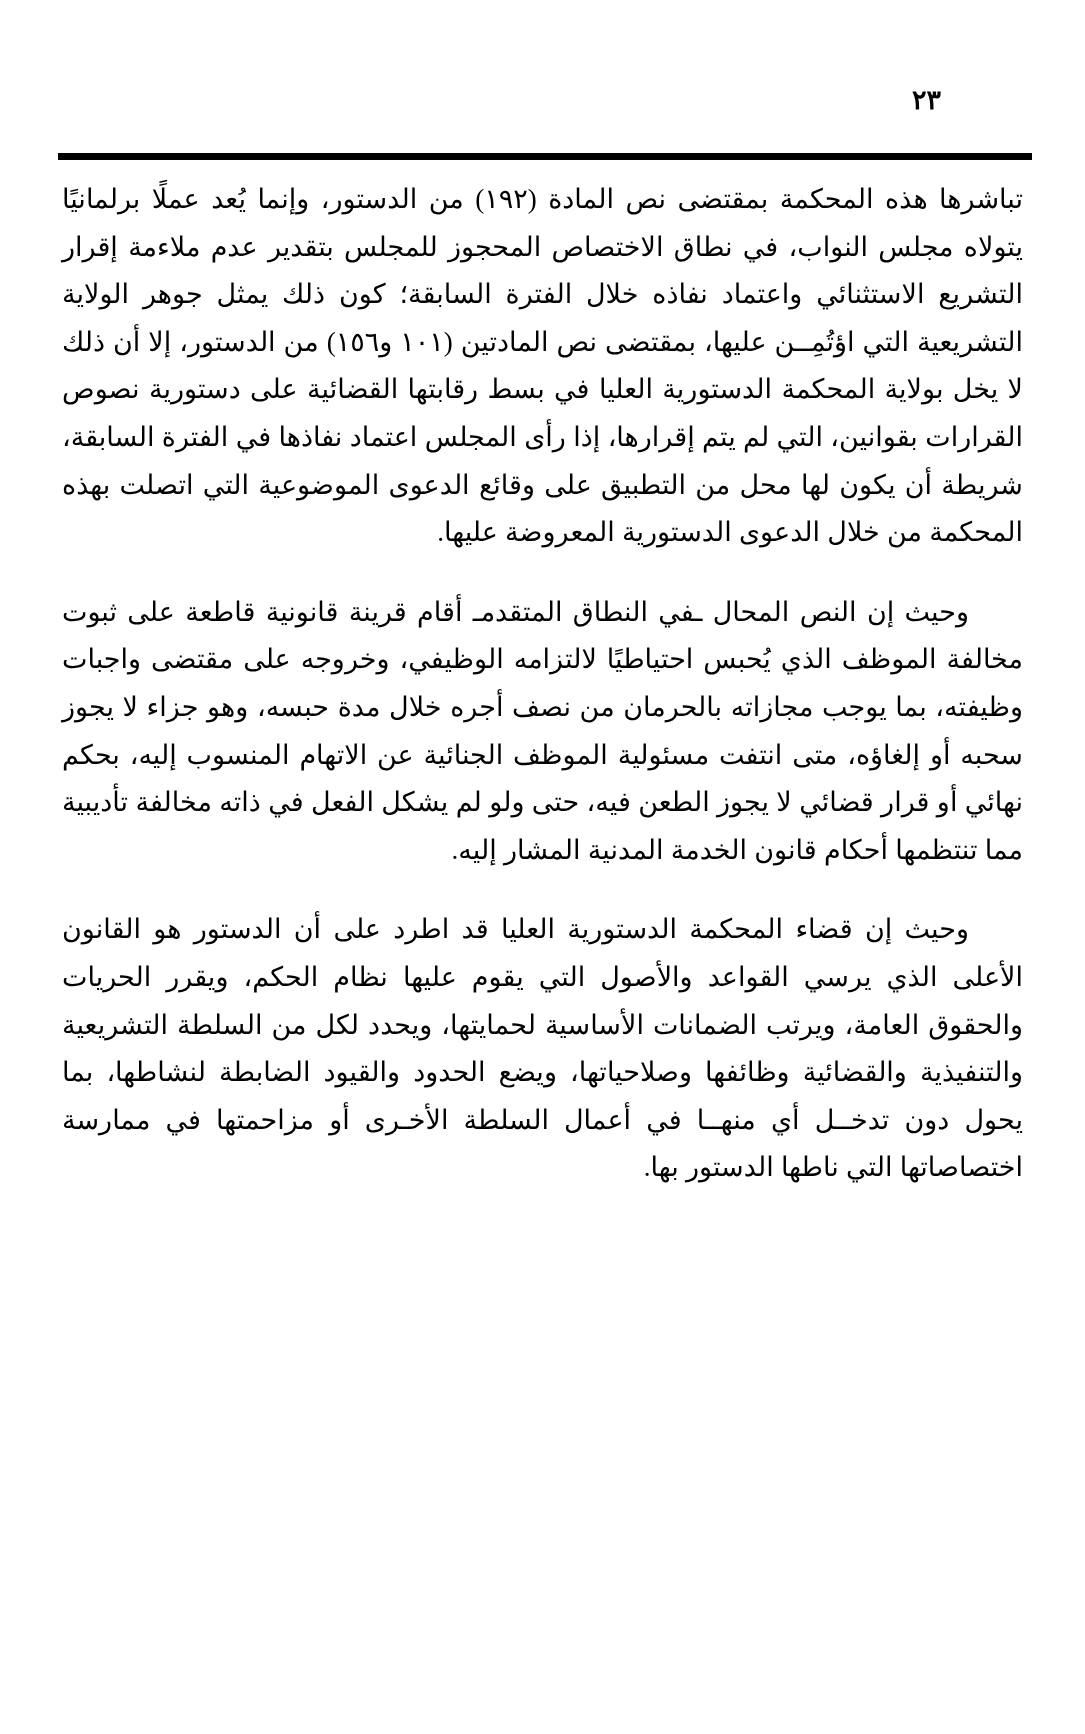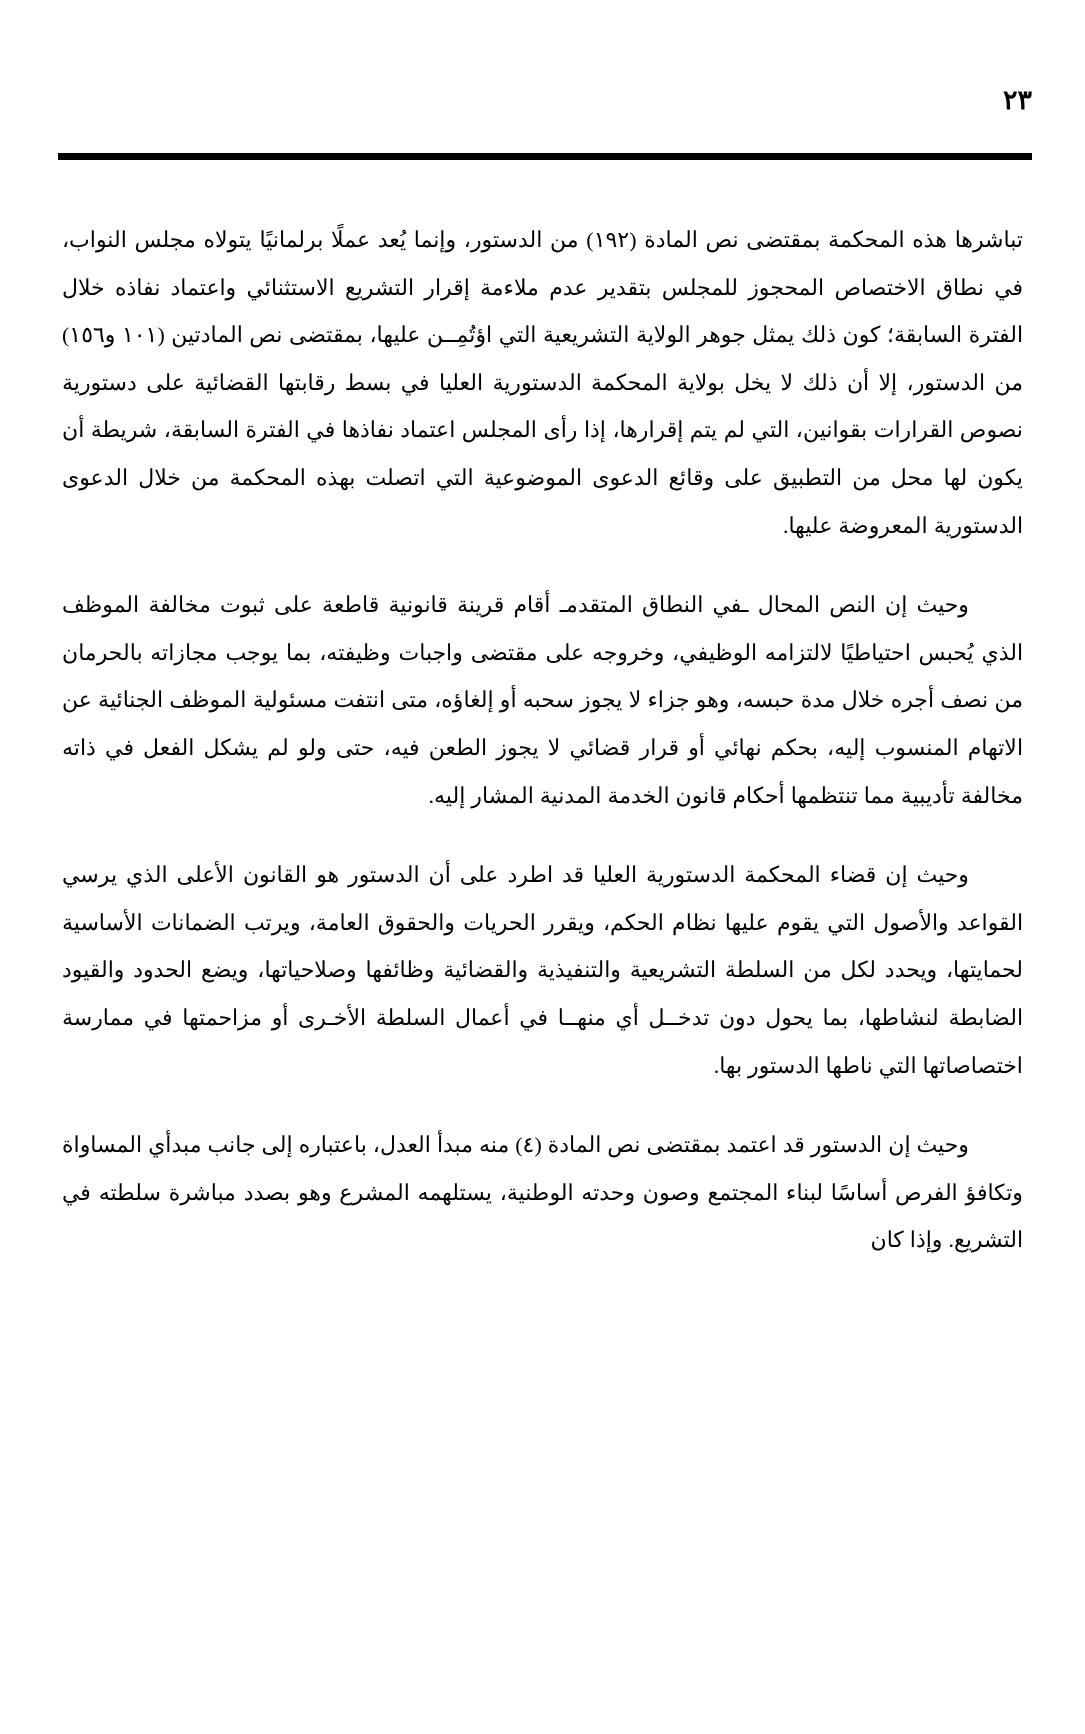"٢٣" .header-page-number { text-align: right -> left }
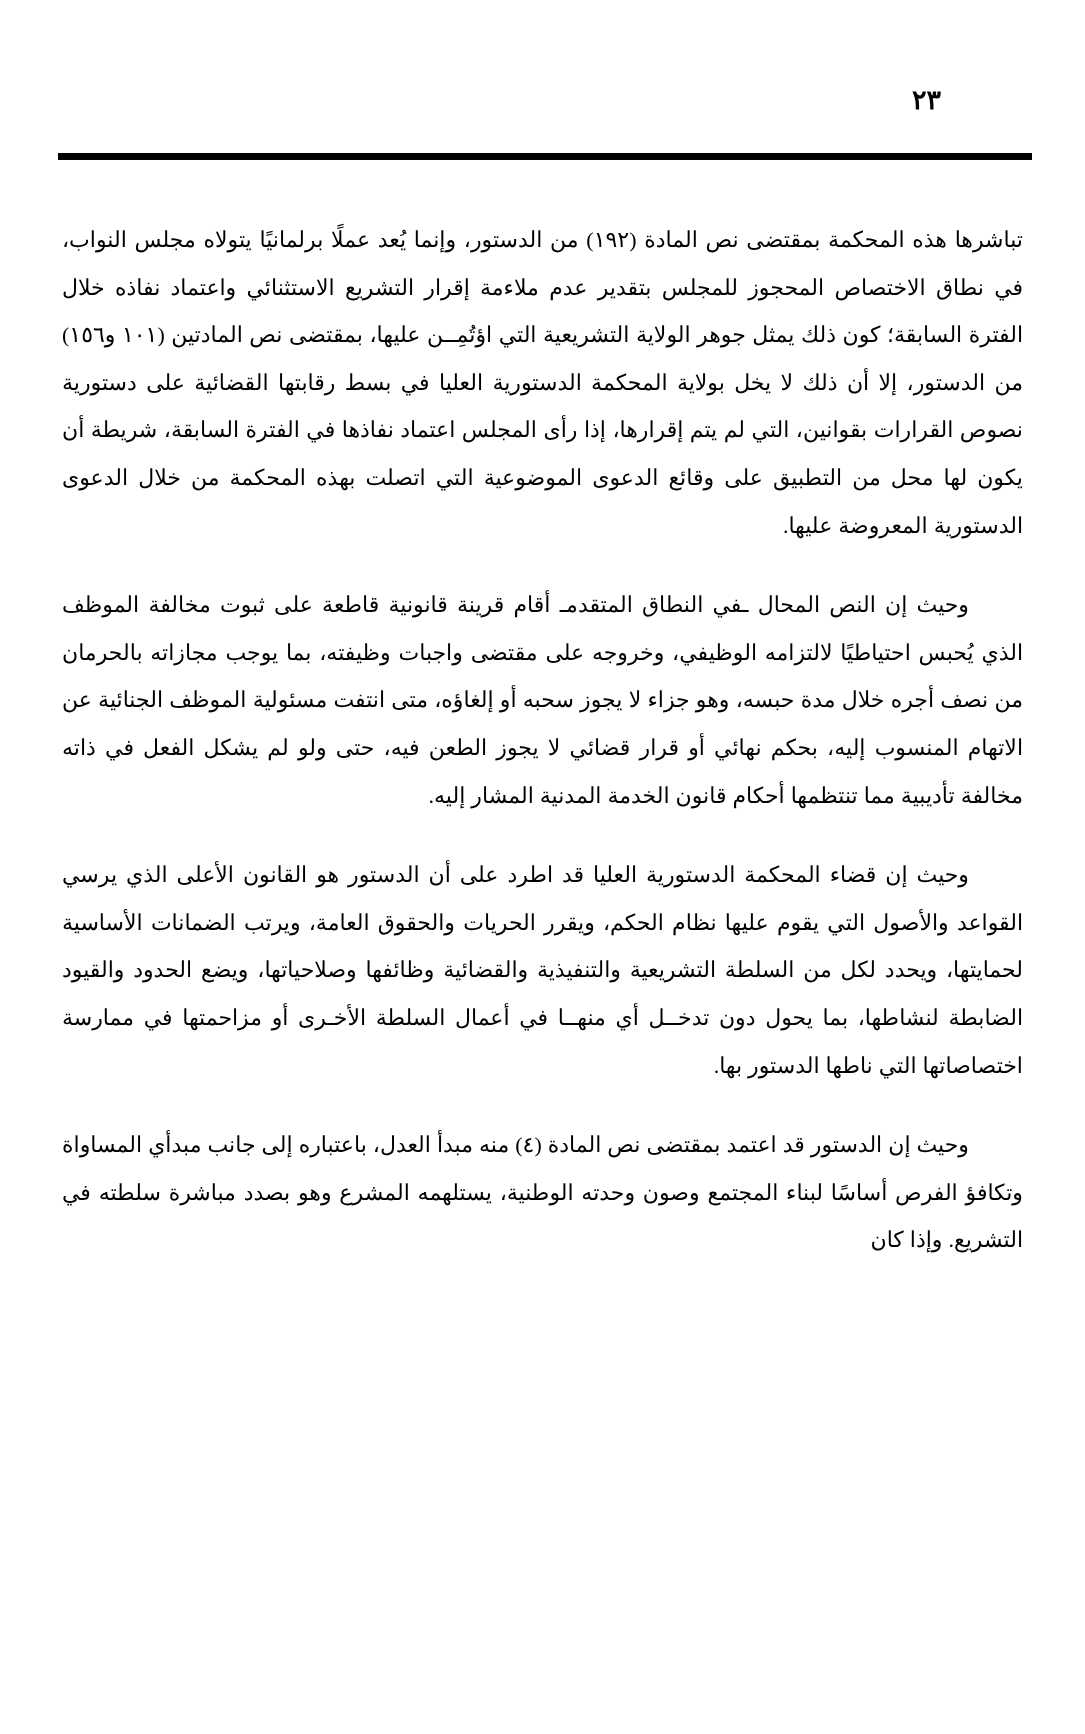"تباشرها هذه المحكمة بمقتضى نص" .body-text { font-size: 22px -> 27px; margin-top: 40px -> none }
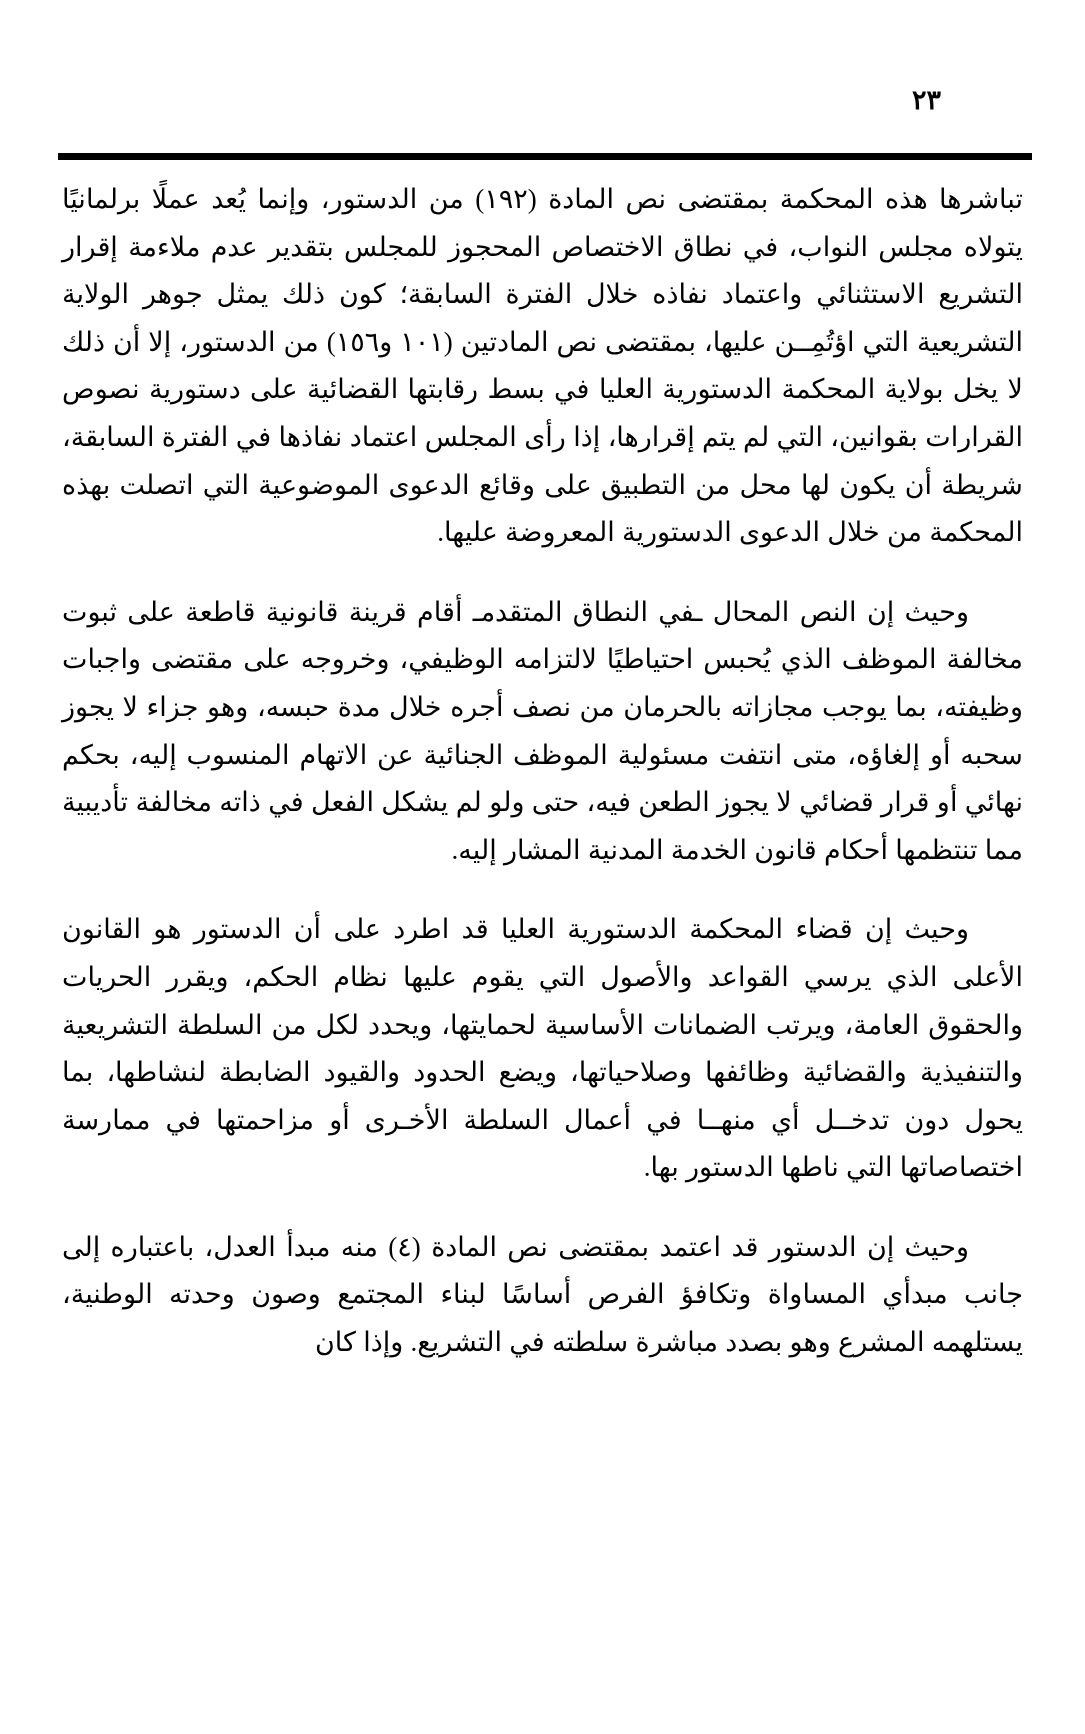"وحيث إن الدستور قد اعتمد" p.para { html: <p>وحيث إن الدستور قد اعتمد بمقتضى نص المادة (٤) منه مبدأ العدل، باعتباره إلى جانب مبدأي المساواة وتكافؤ الفرص أساسًا لبناء المجتمع وصون وحدته الوطنية، يستلهمه المشرع وهو بصدد مباشرة سلطته في التشريع. وإذا كان</p> -> none }
